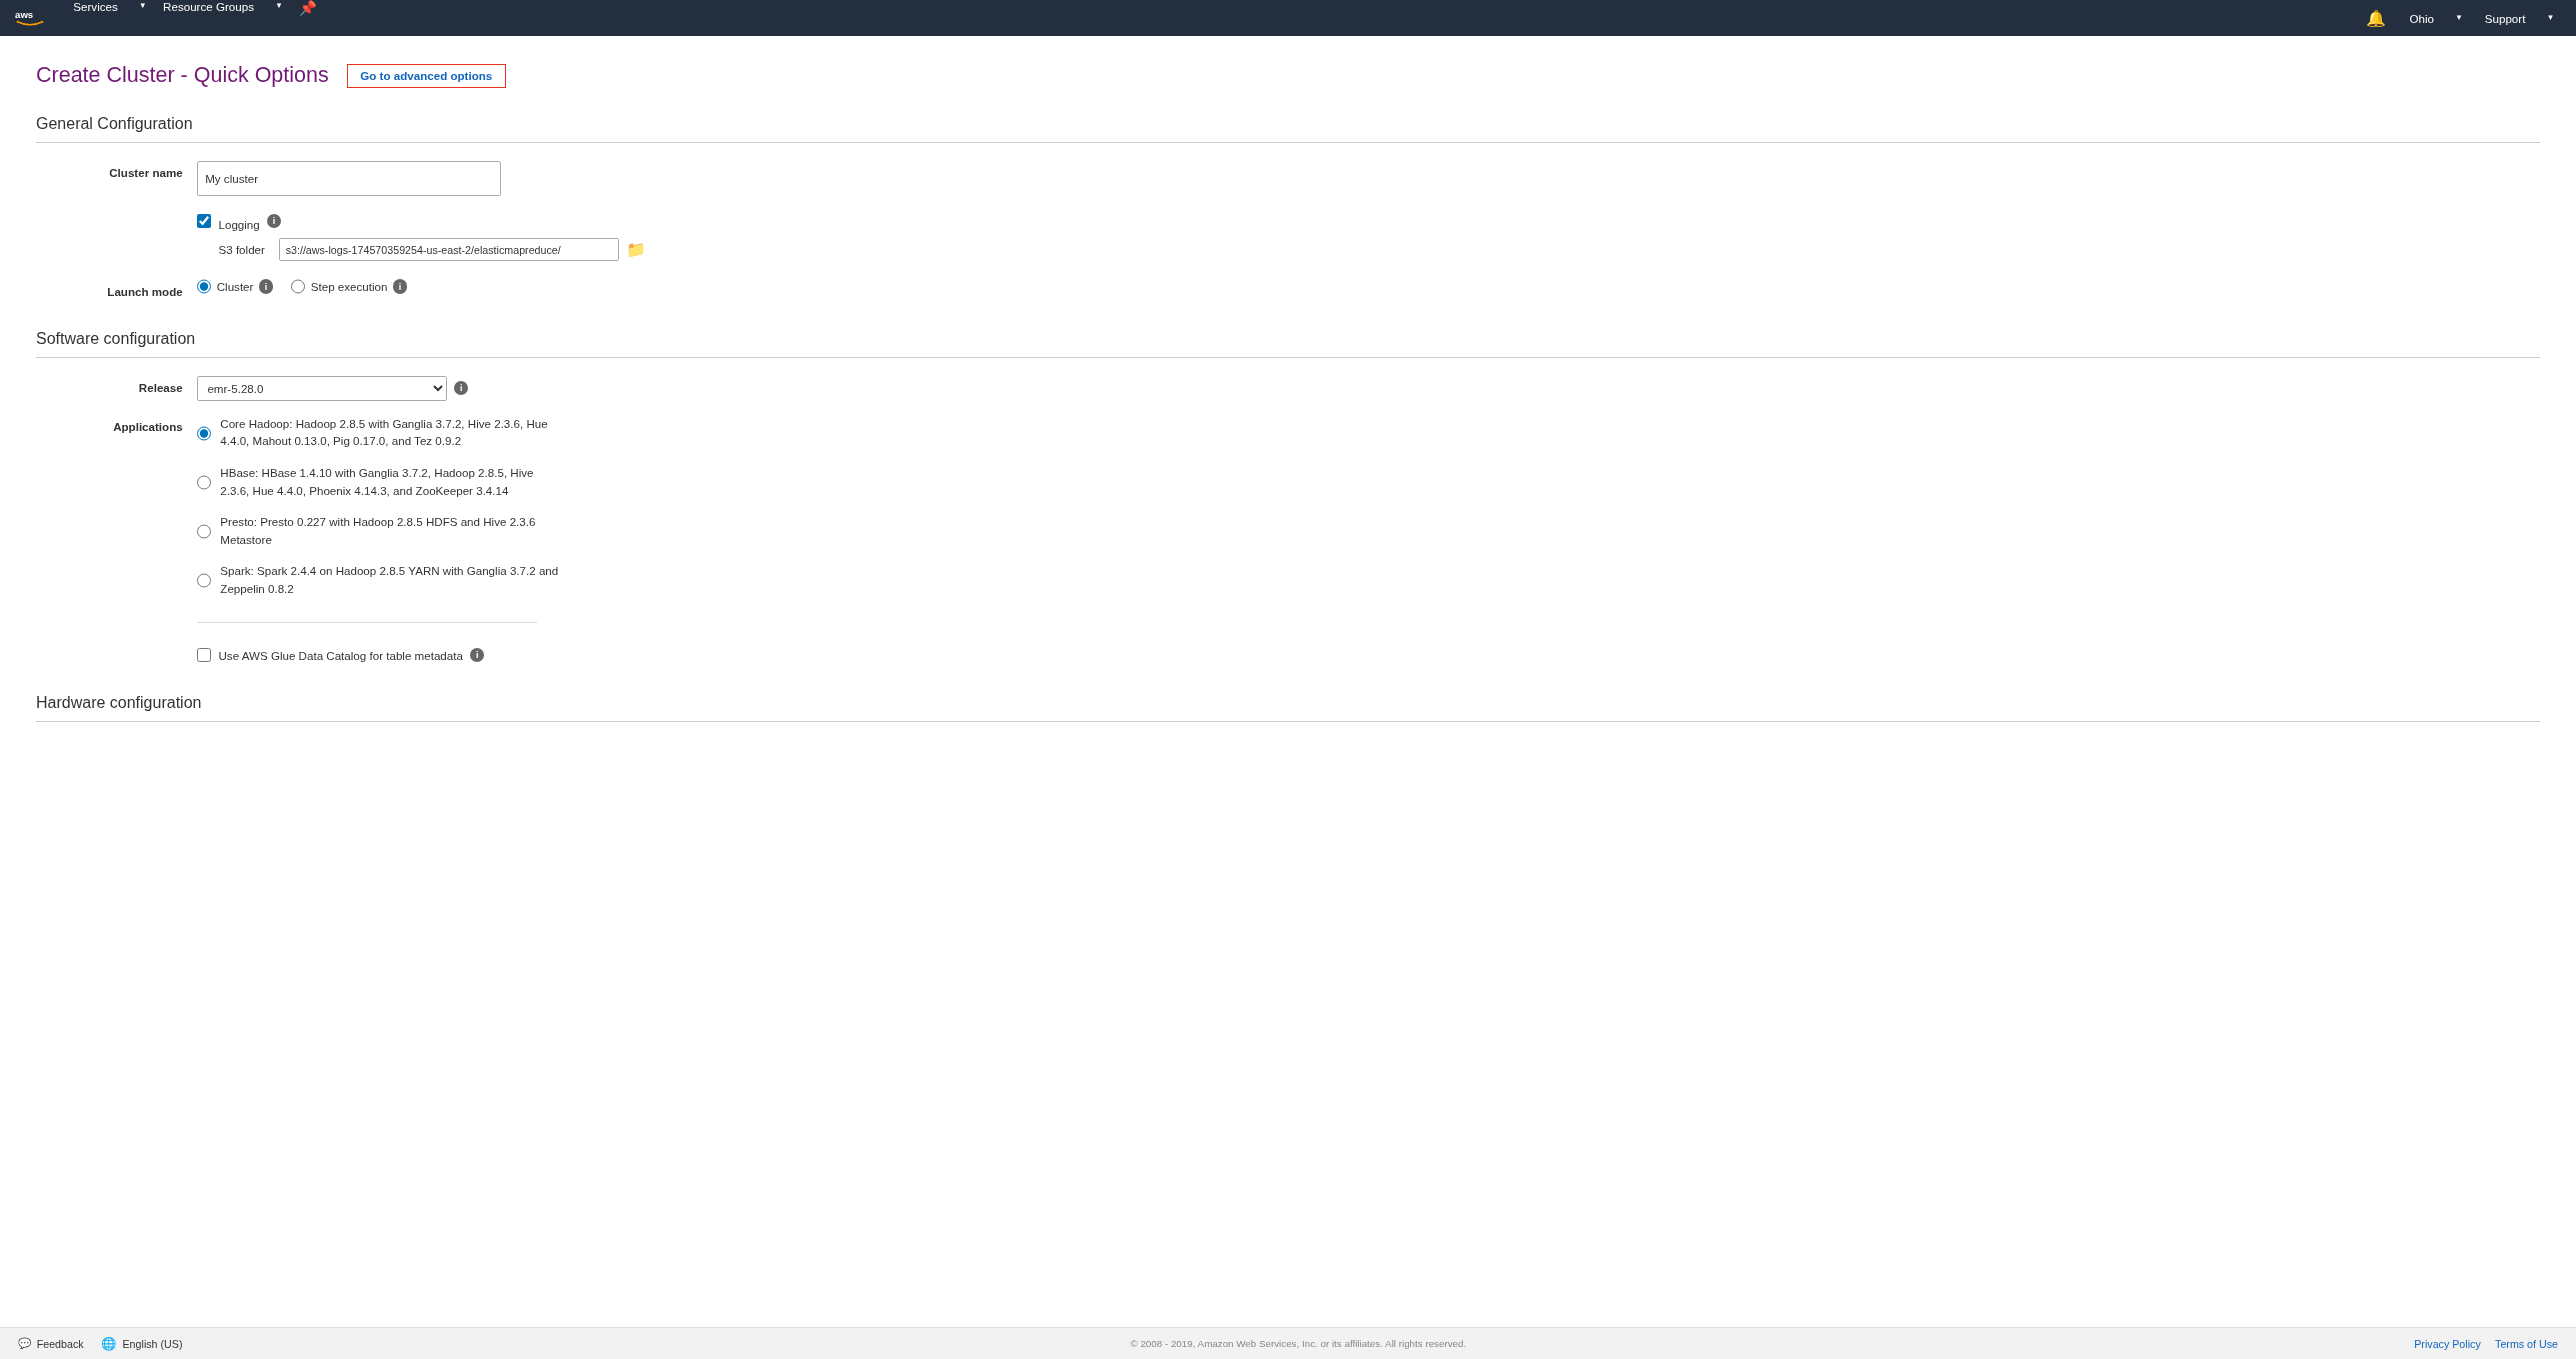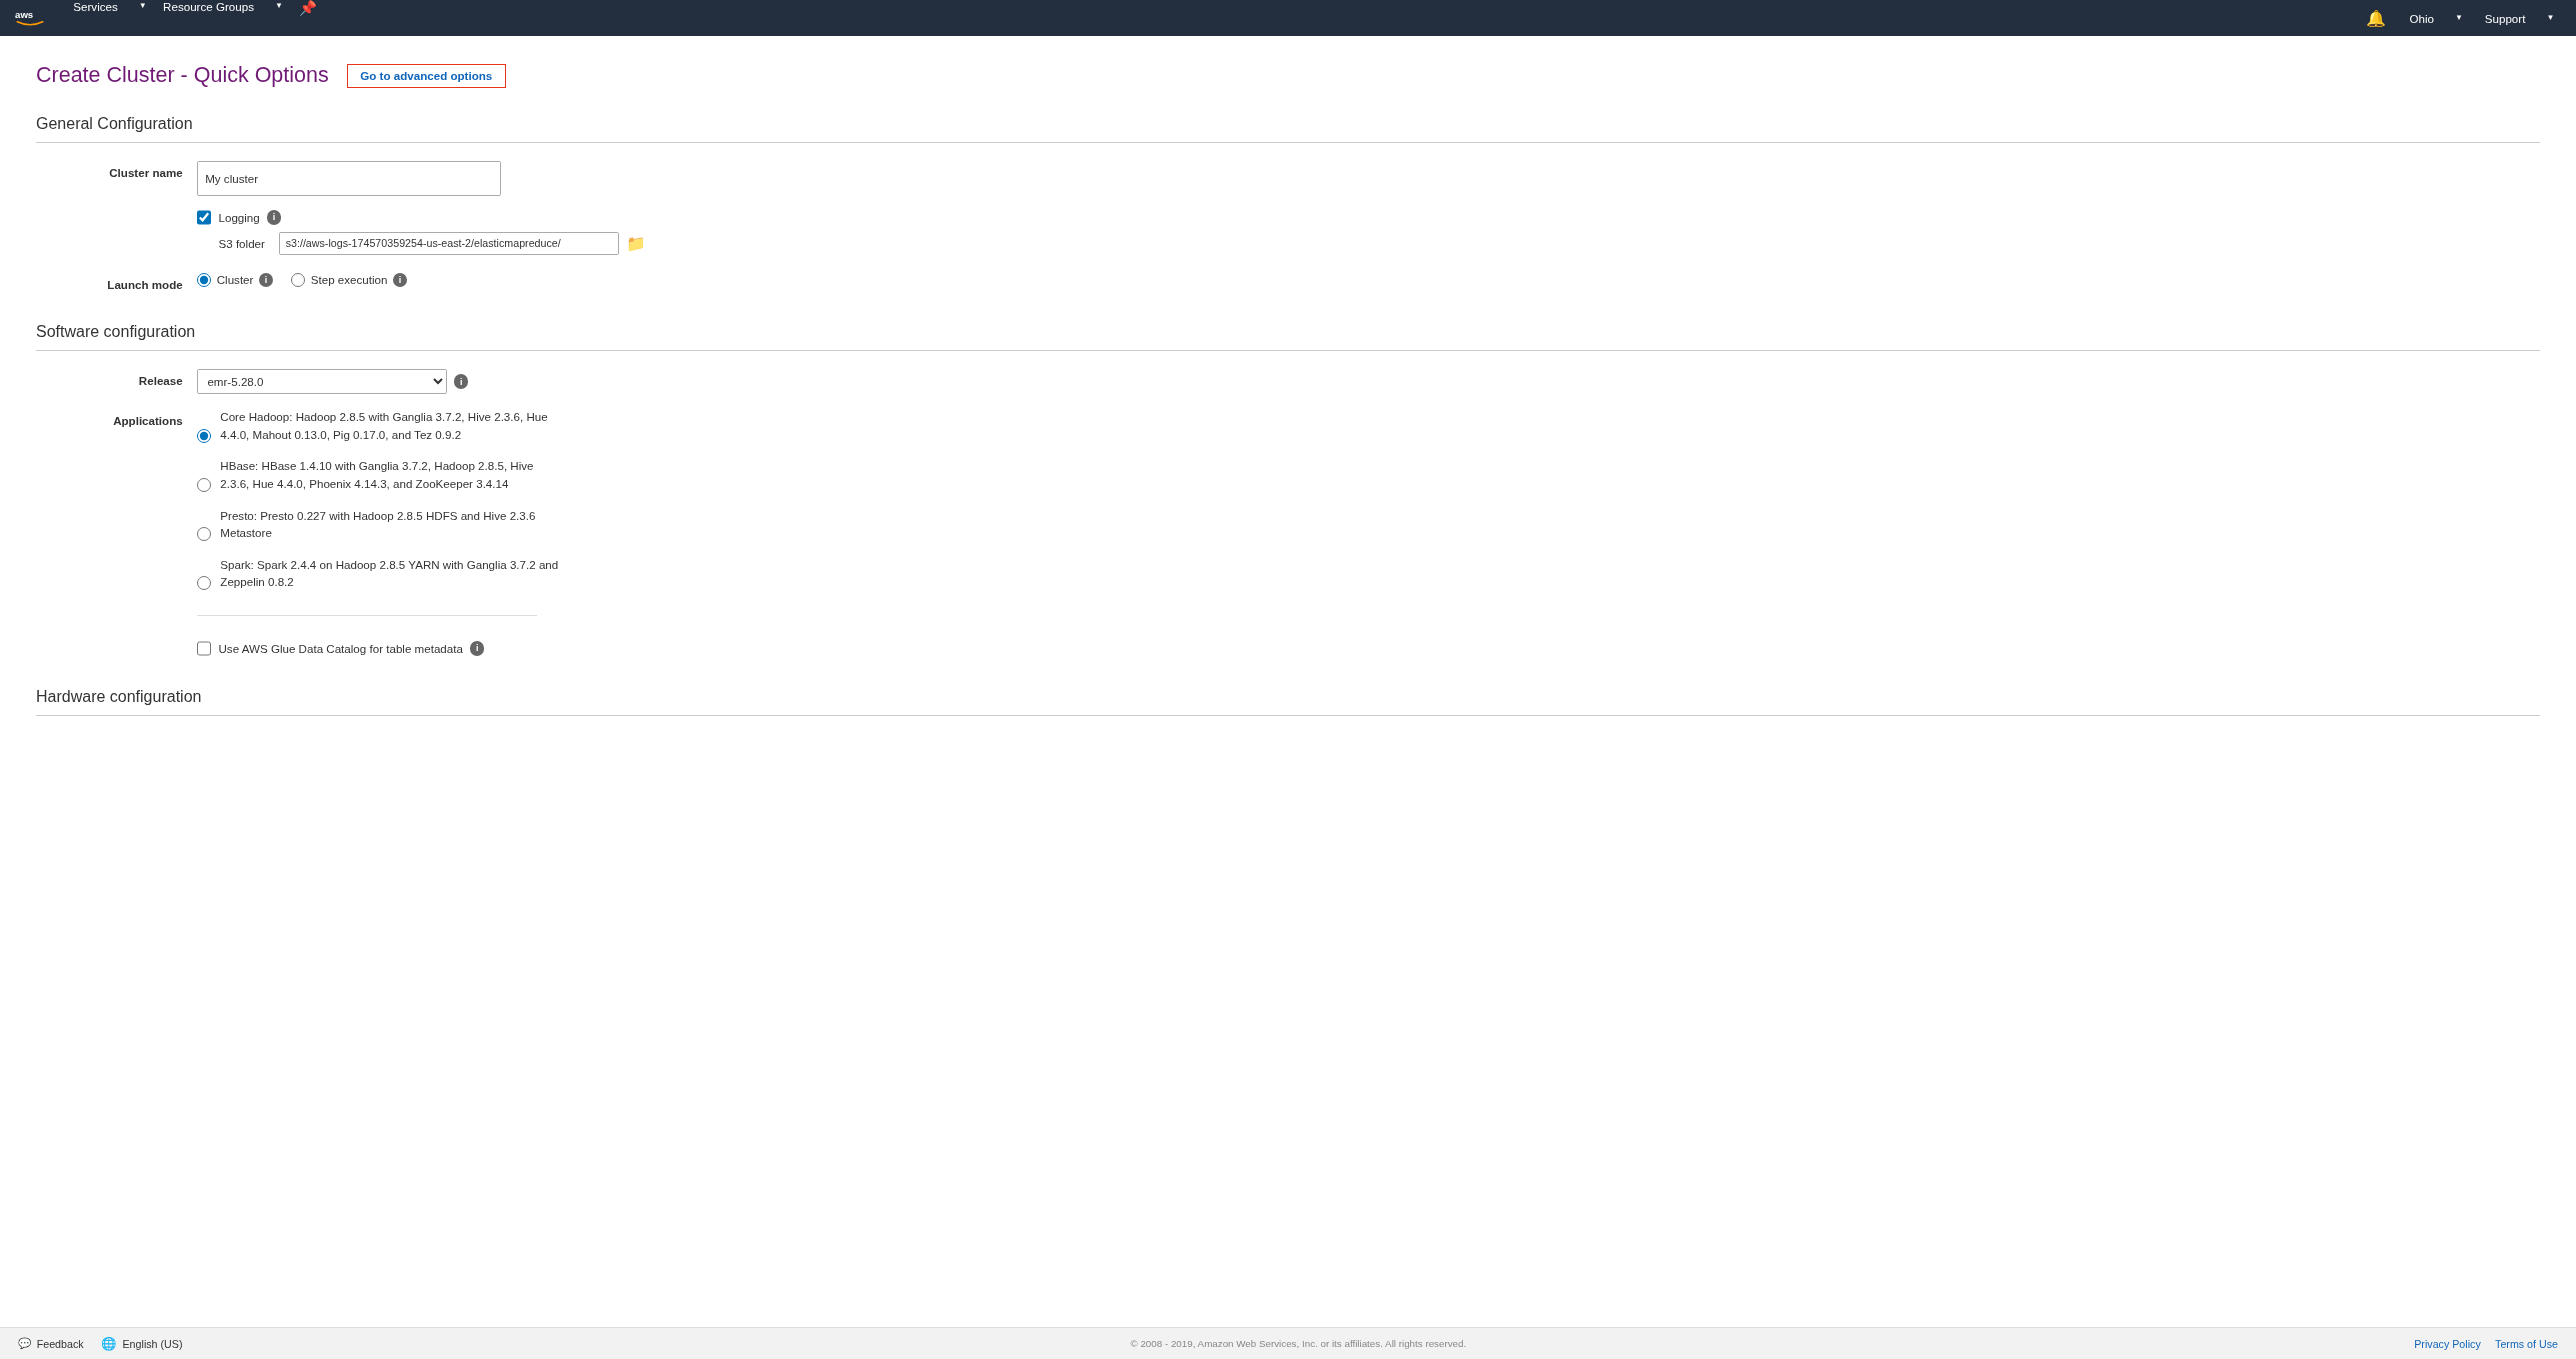"Logging" .checkbox-label { margin-top: none -> 8px }
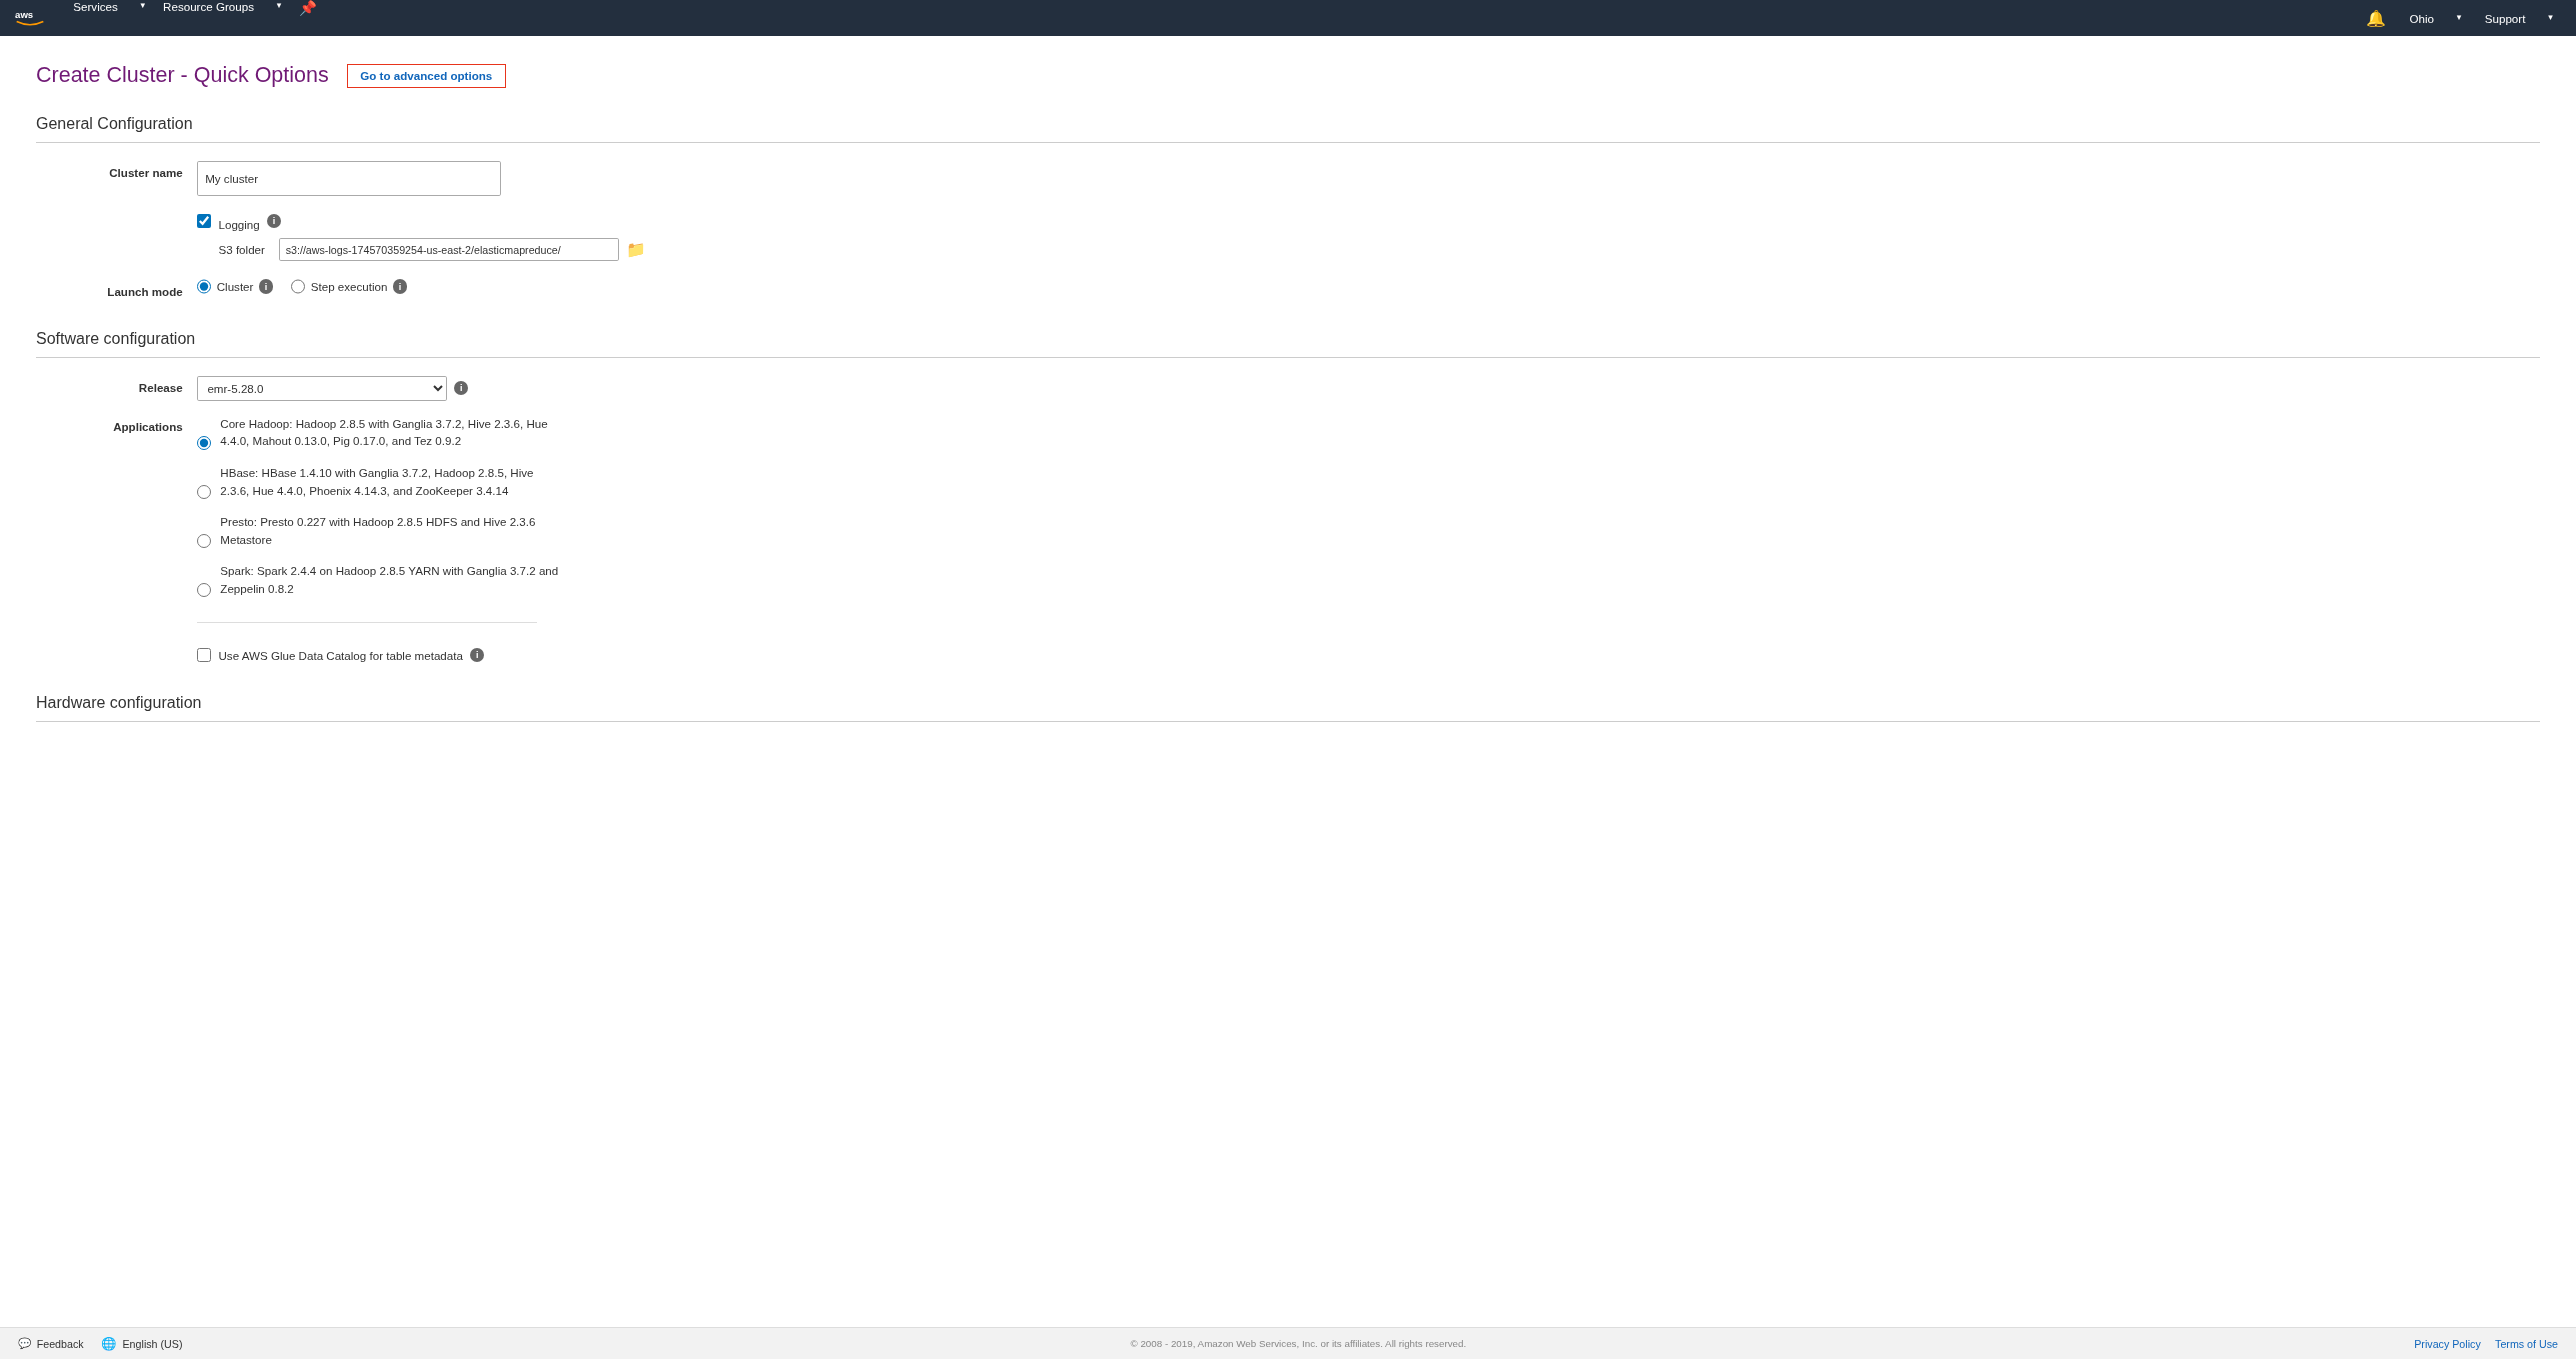"Core Hadoop: Hadoop 2.8.5 with" .app-option { align-items: flex-end -> center }
